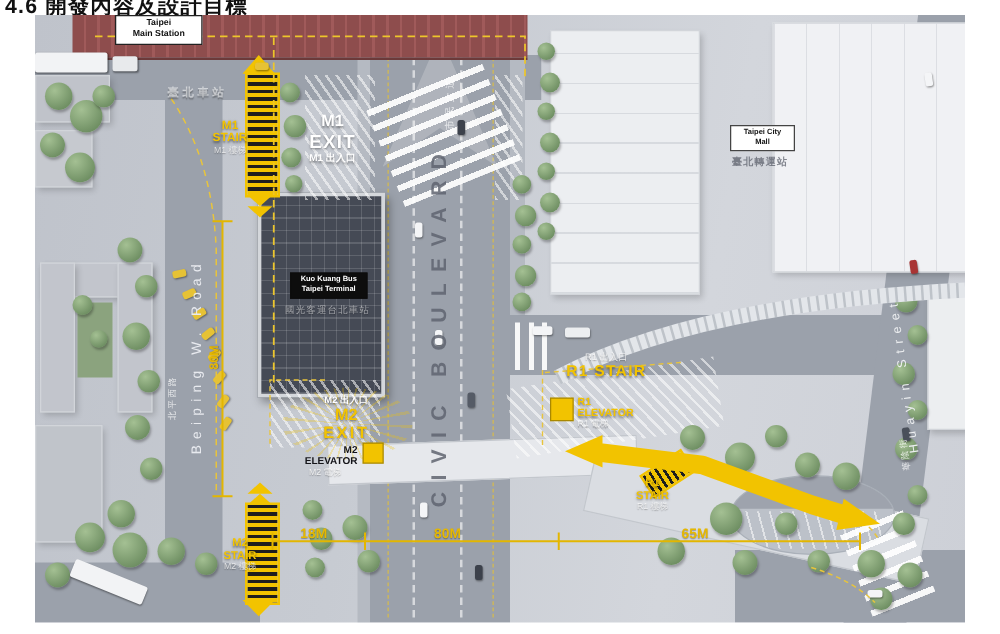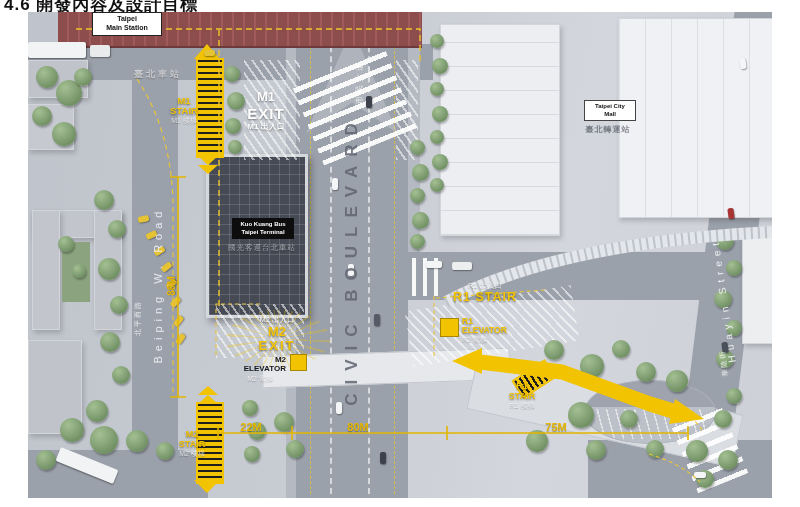"M2 出入口" div.wlbl { font-weight: normal -> bold }
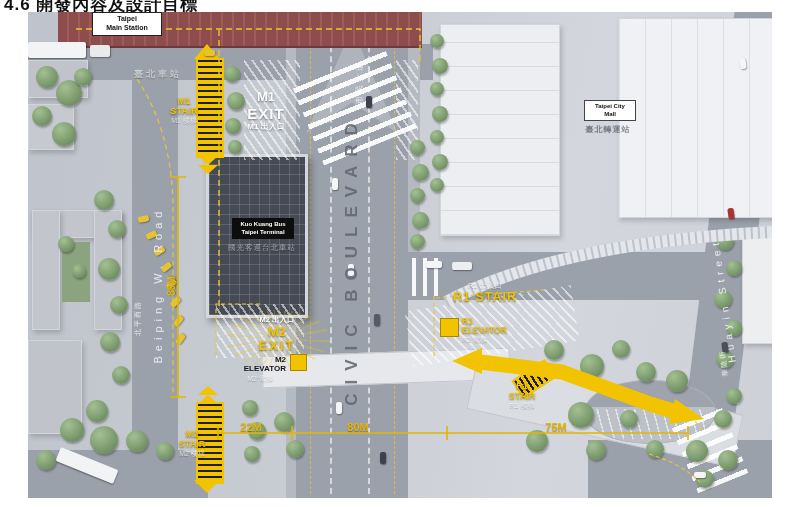"22M" div.dim { text: 22M -> 18M }
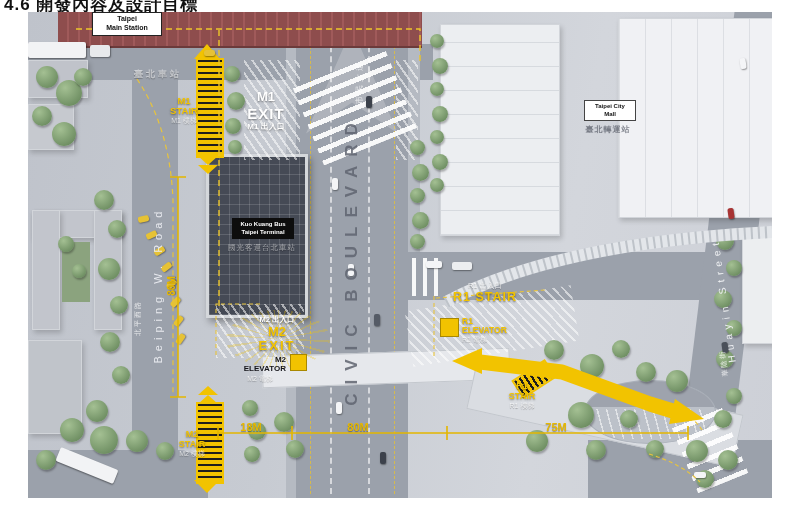"75M" div.dim { text: 75M -> 65M }
